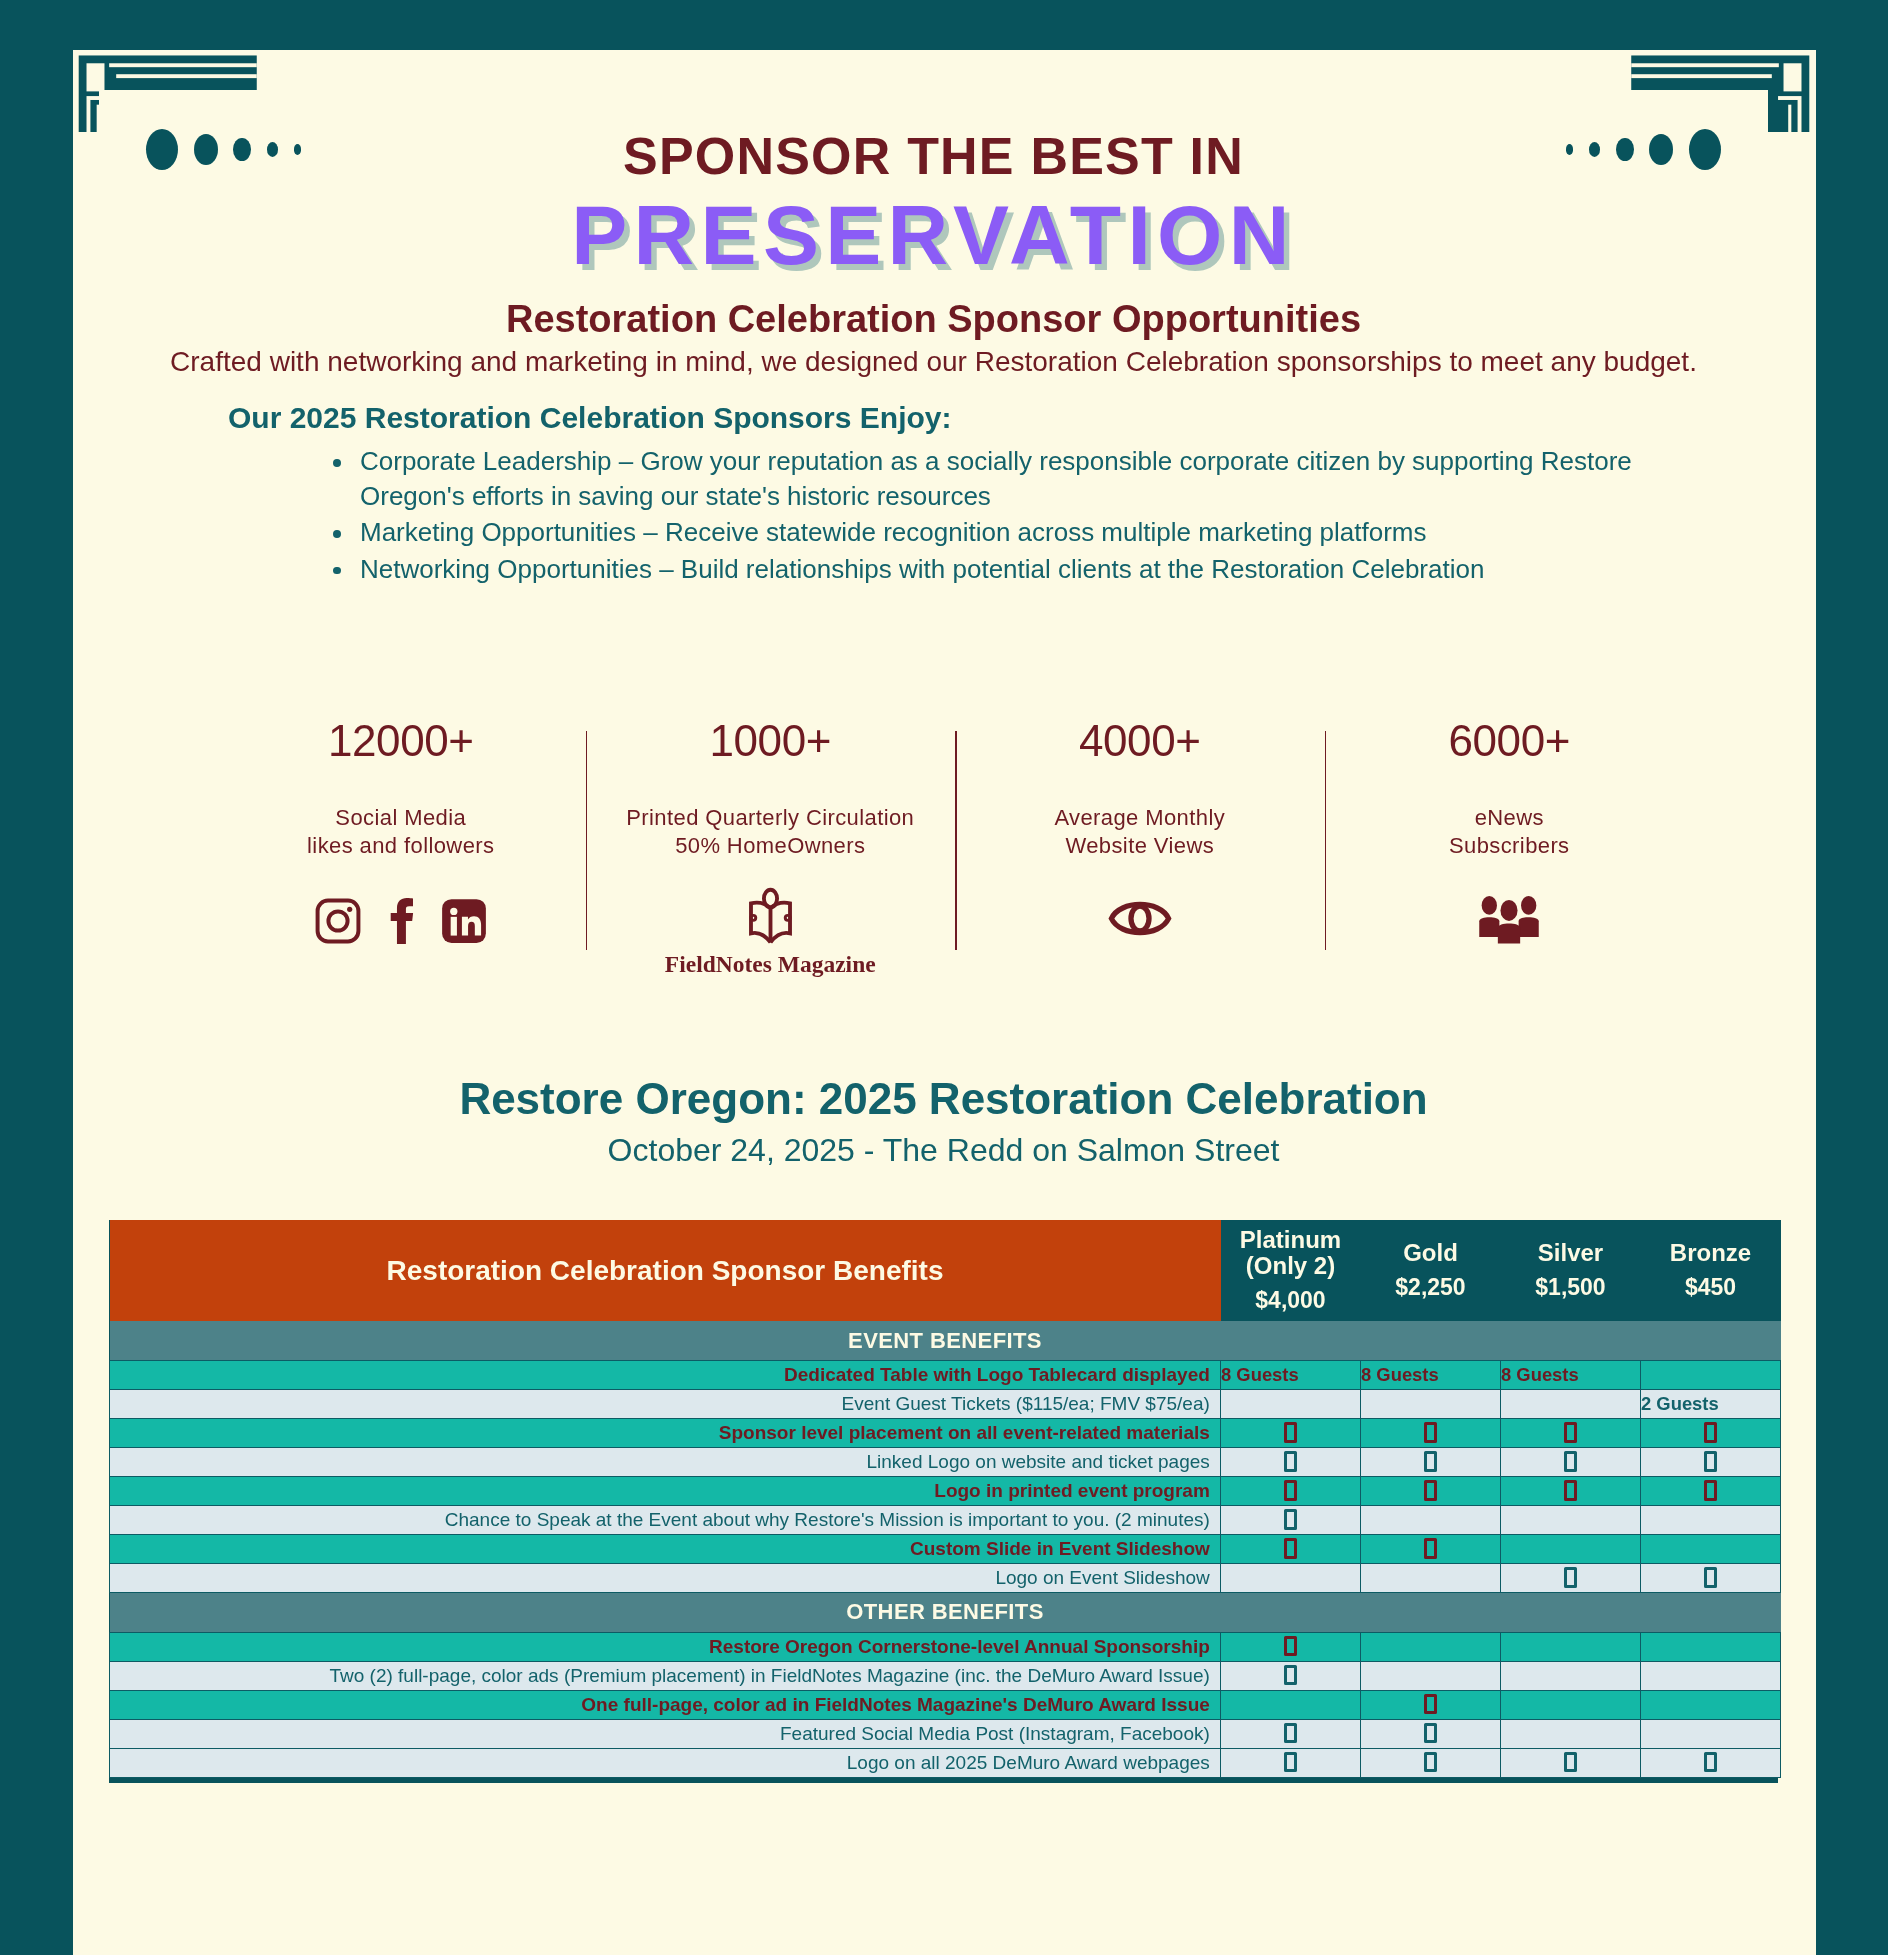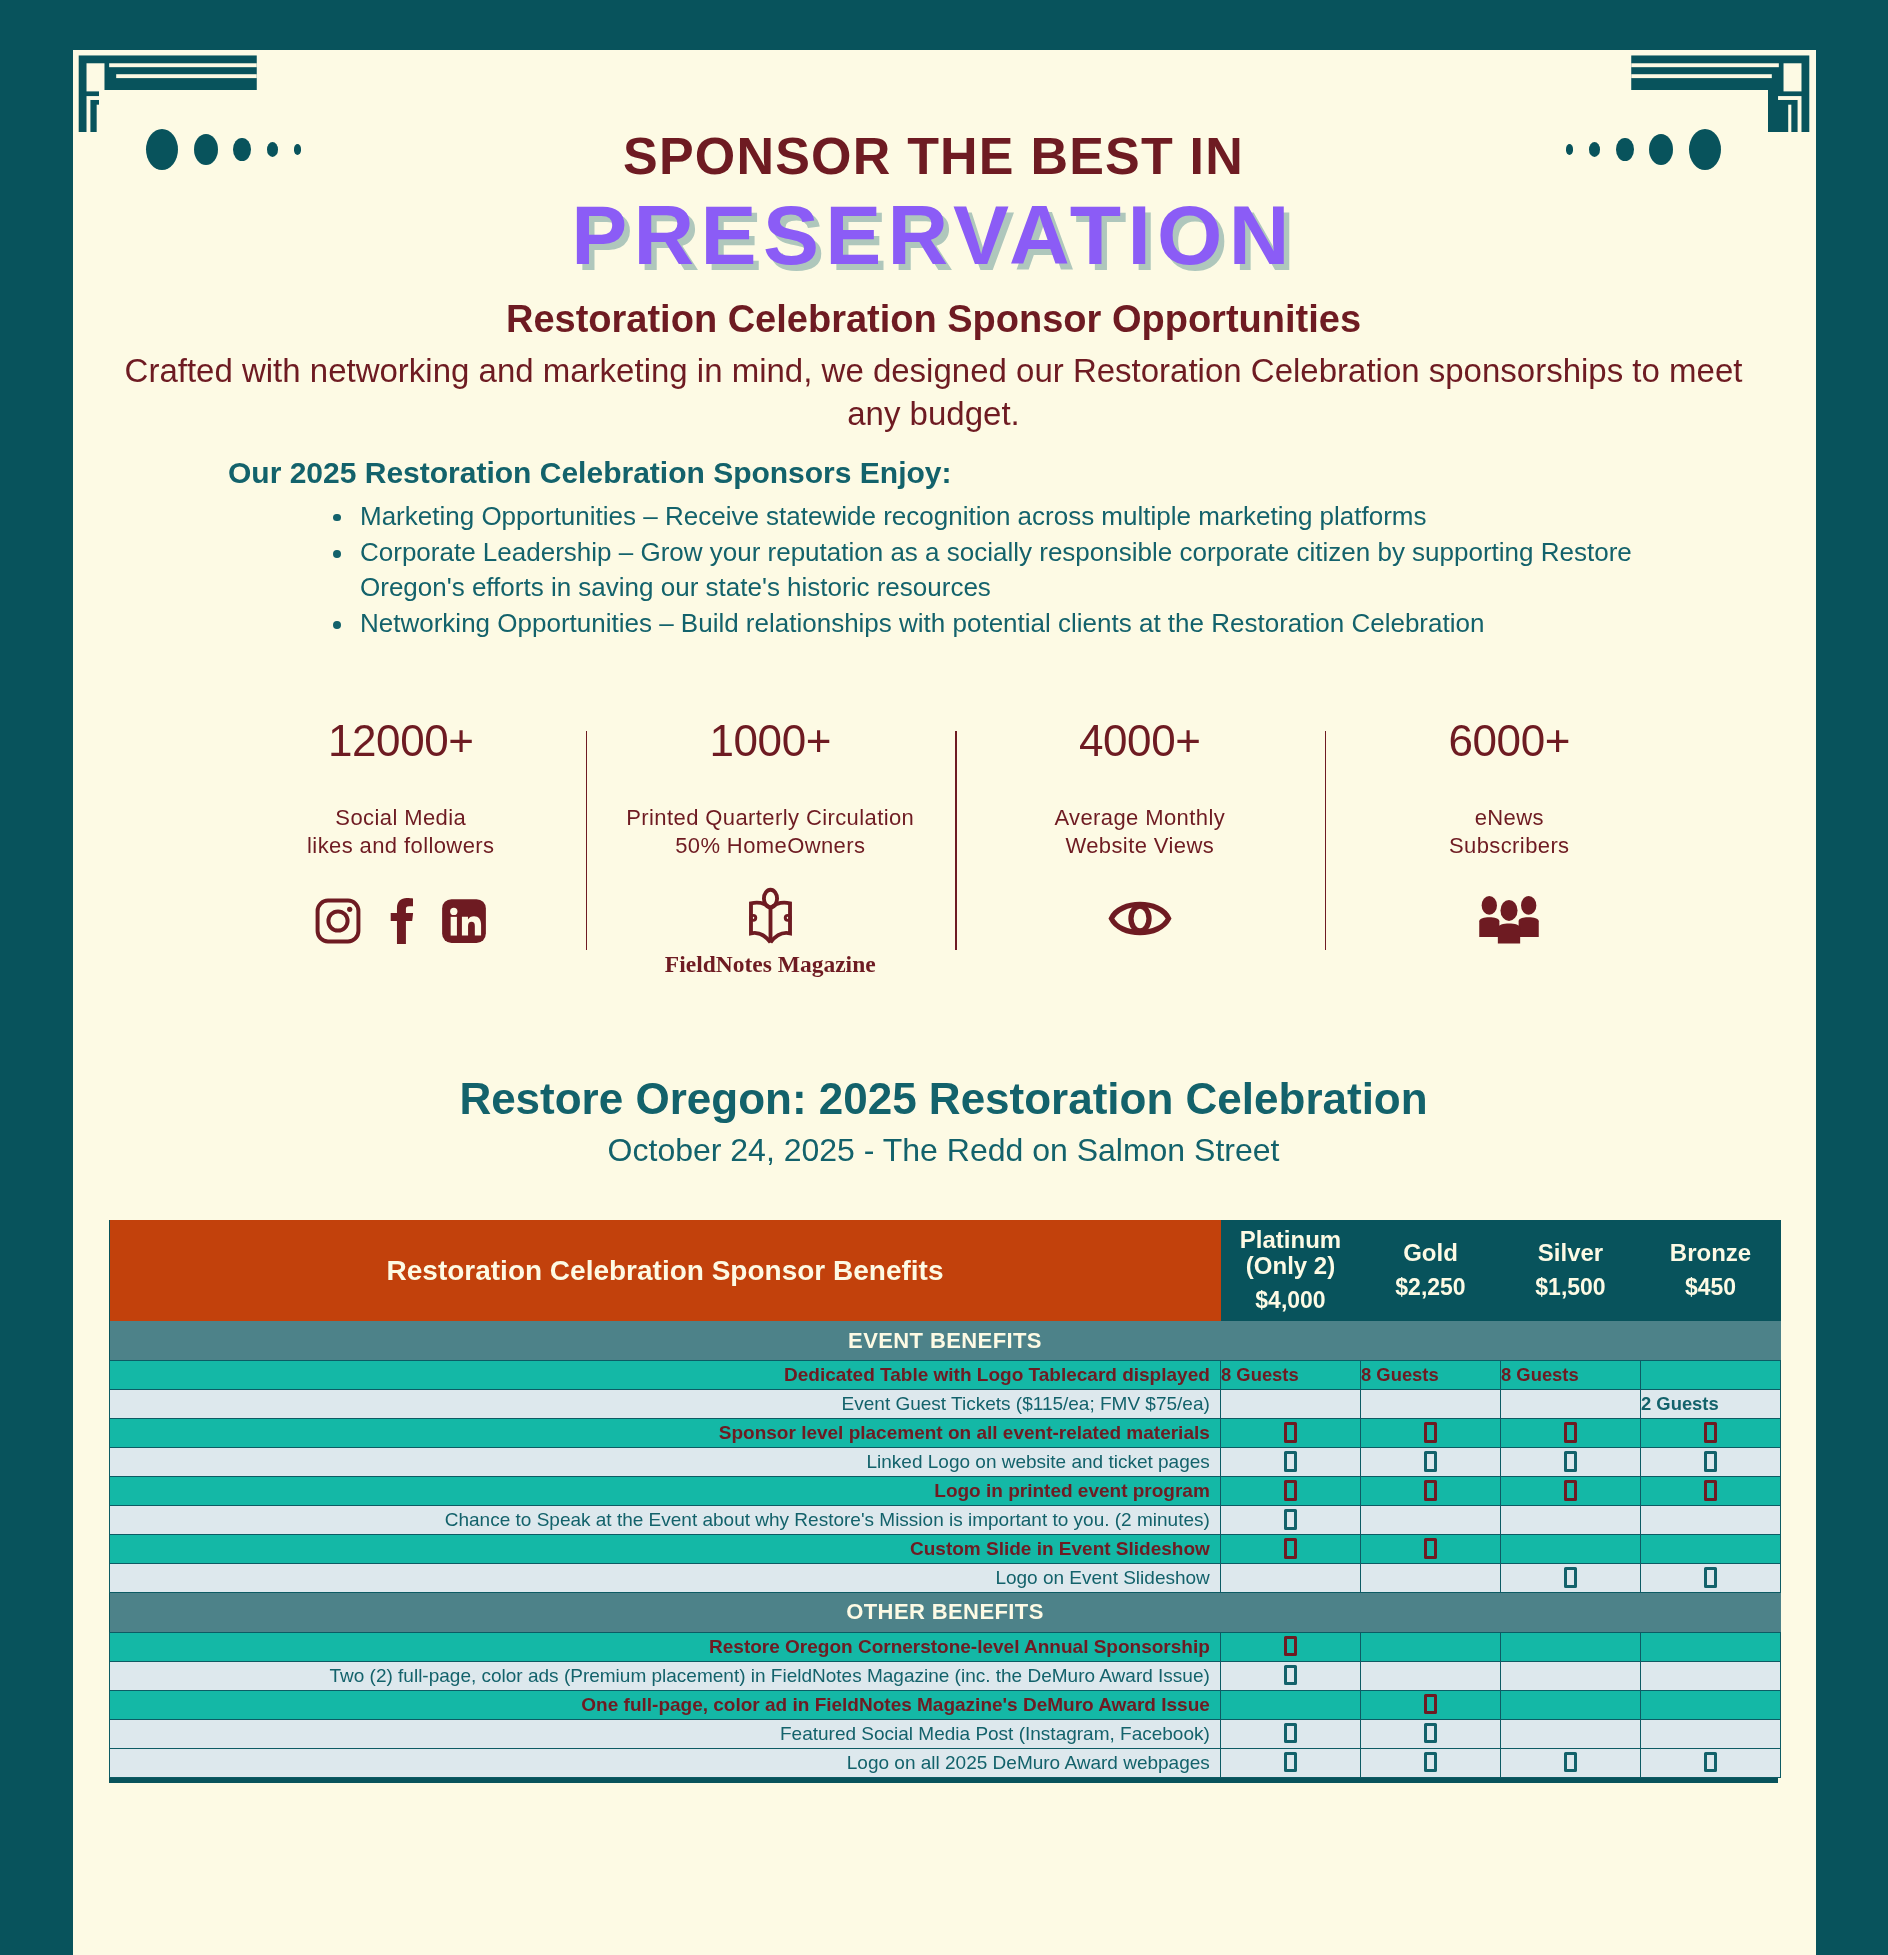"Crafted with networking and marketing" .lead { font-size: 33px -> 28px; margin-top: 9px -> 3px }
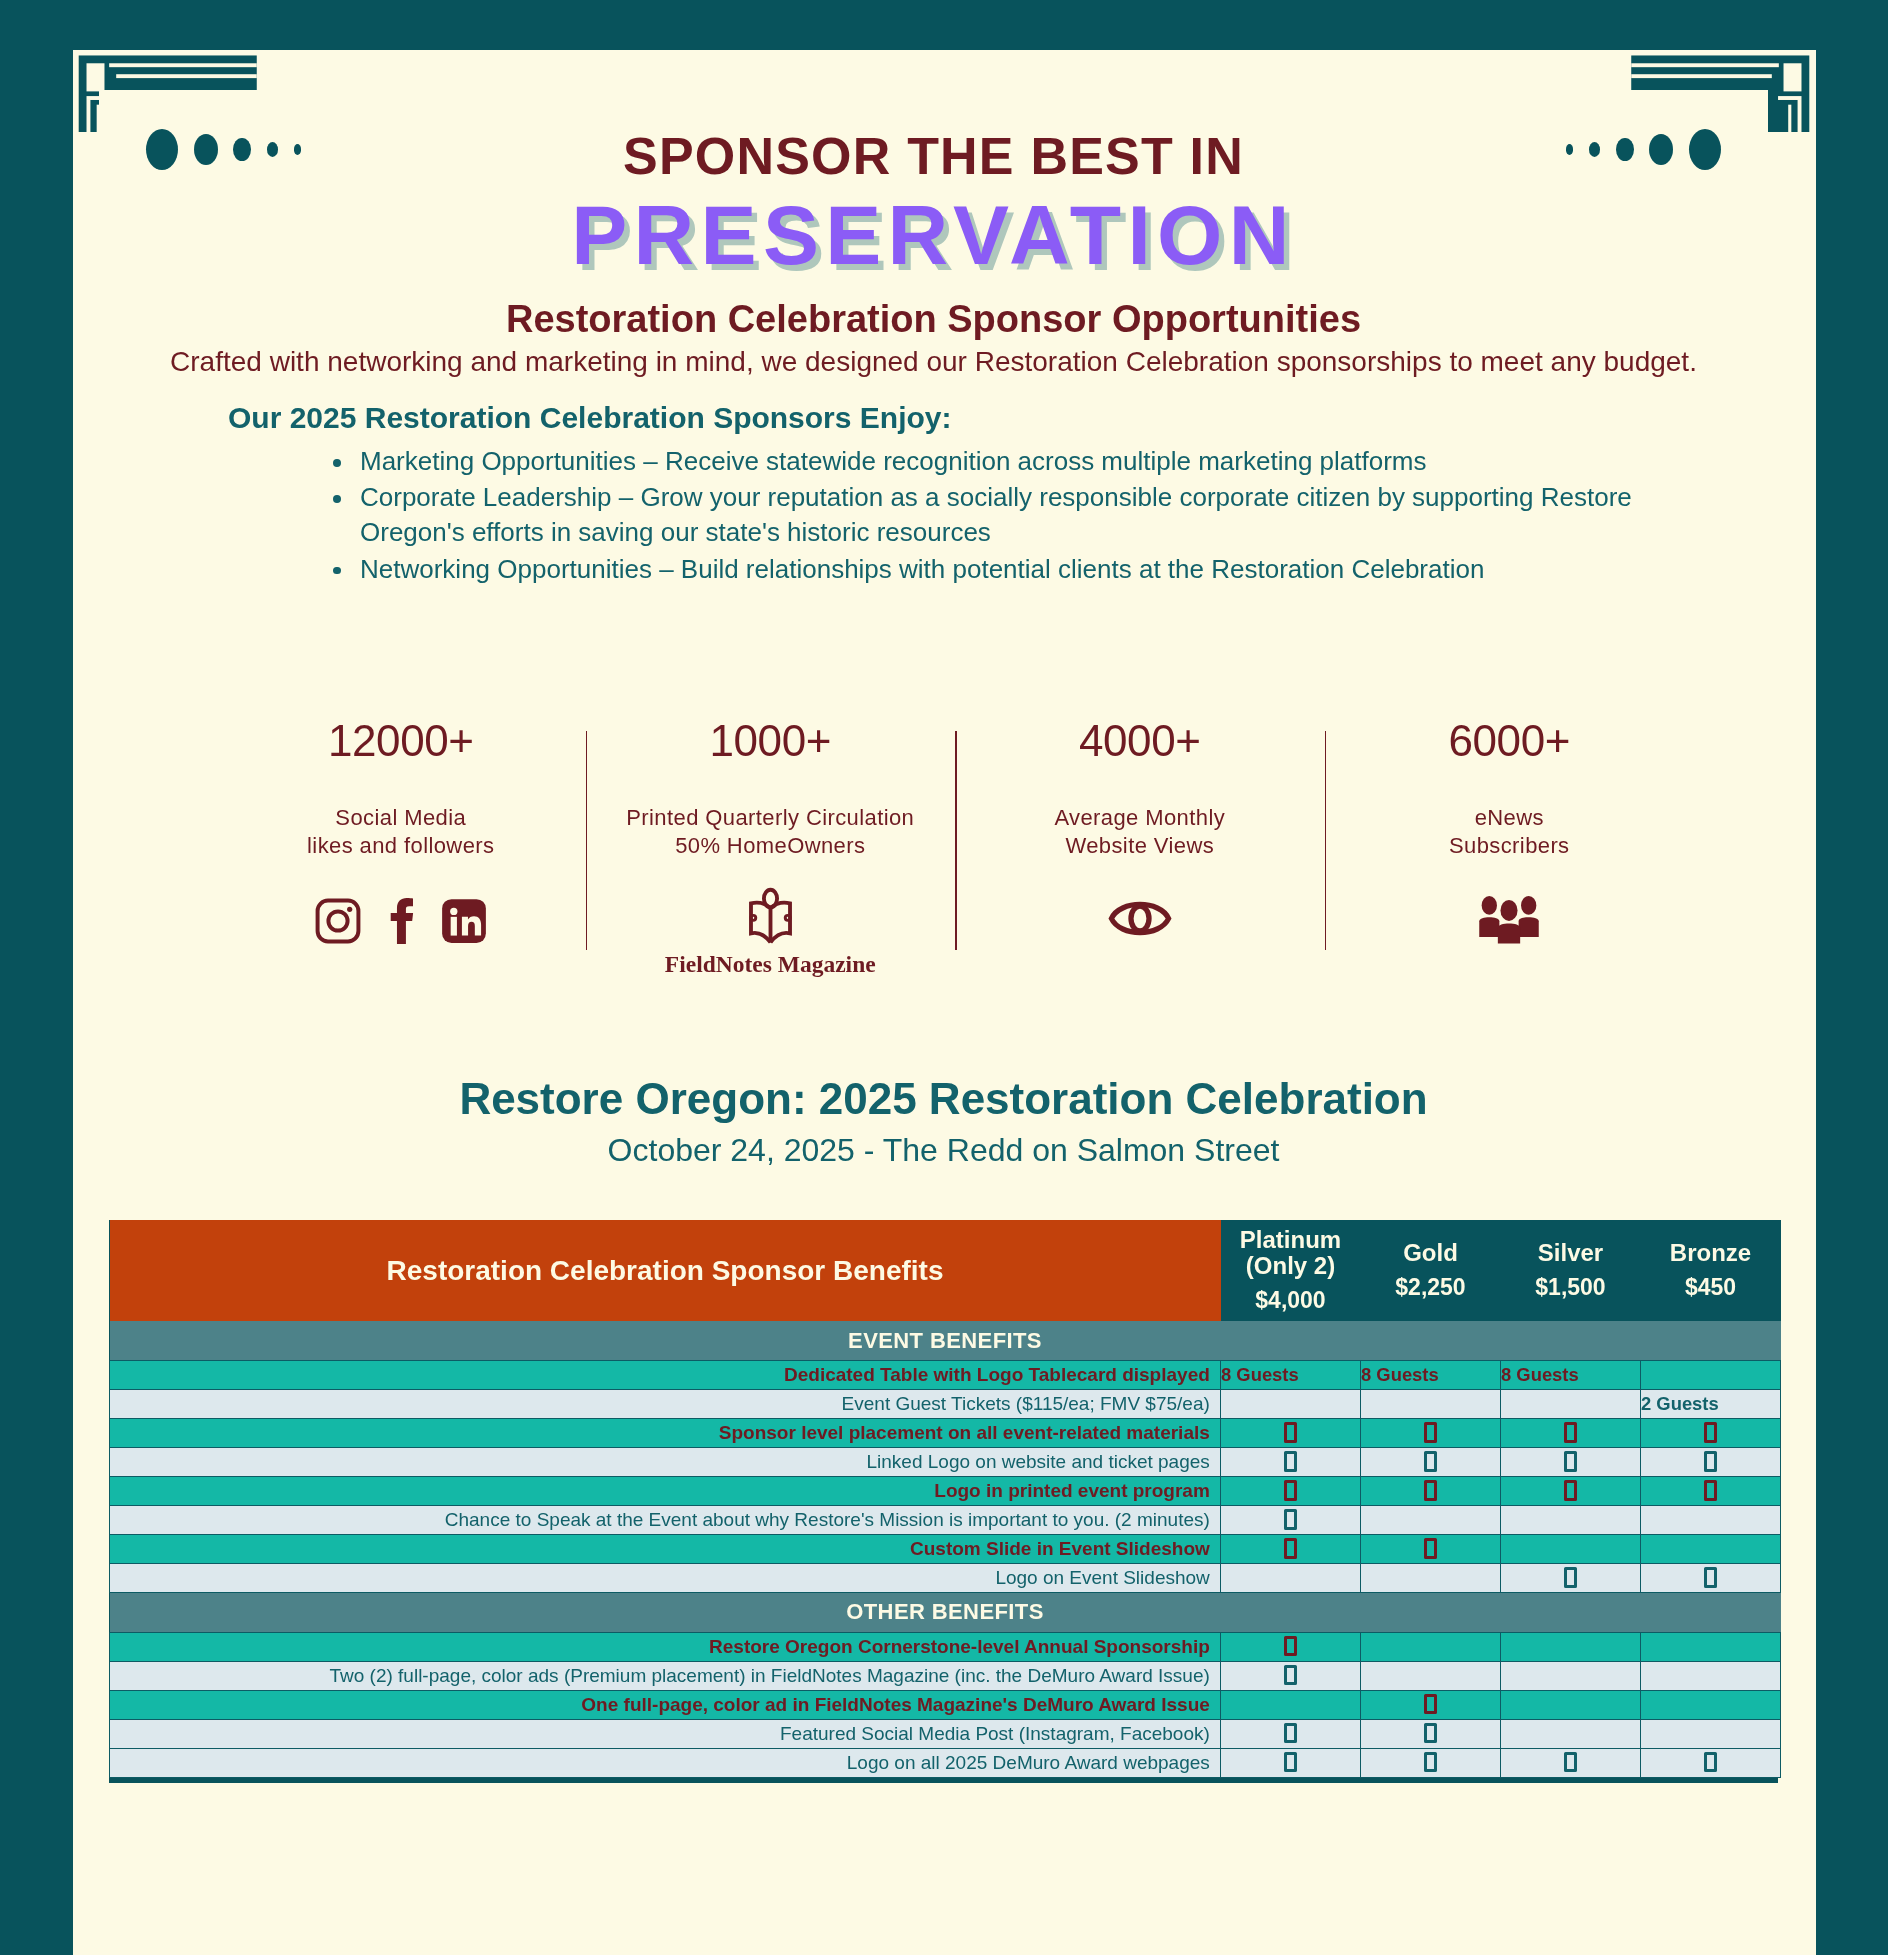"Marketing Opportunities – Receive" li { order: before "Corporate Leadership – Grow your" -> after "Corporate Leadership – Grow your" }
